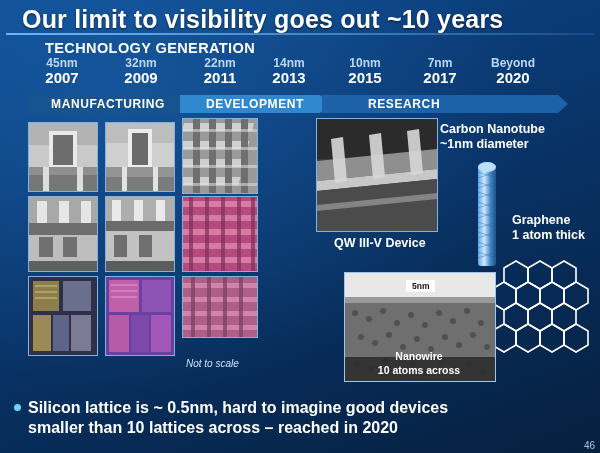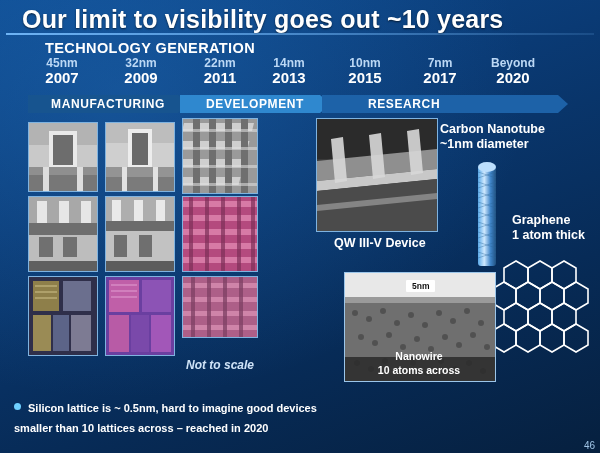"Not to scale" .cap { font-size: 12px -> 10px; font-weight: bold -> none }
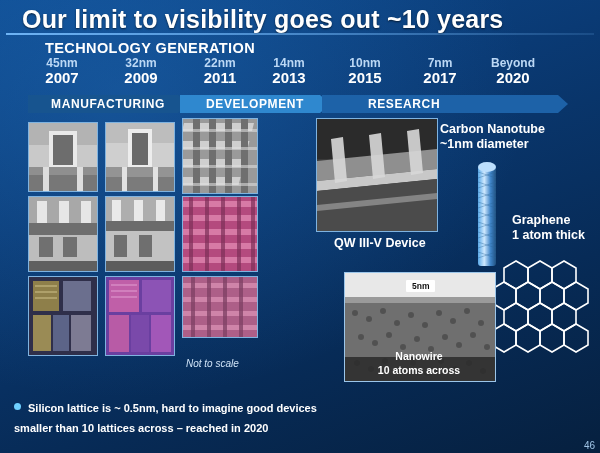"Silicon lattice is ~ 0.5nm," .bullet { font-size: 11px -> 16px }
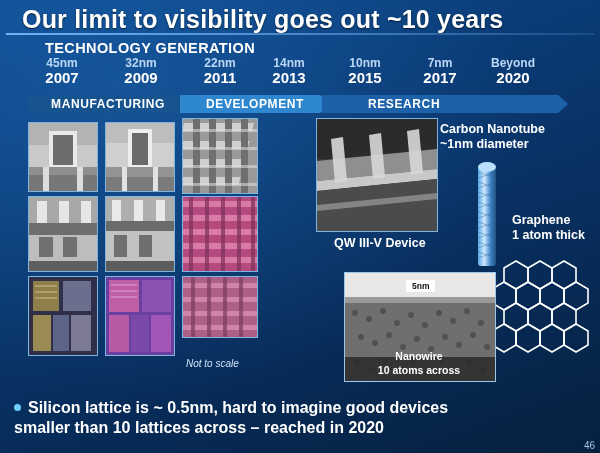"smaller than 10 lattices across" span { margin-left: none -> 14px }
